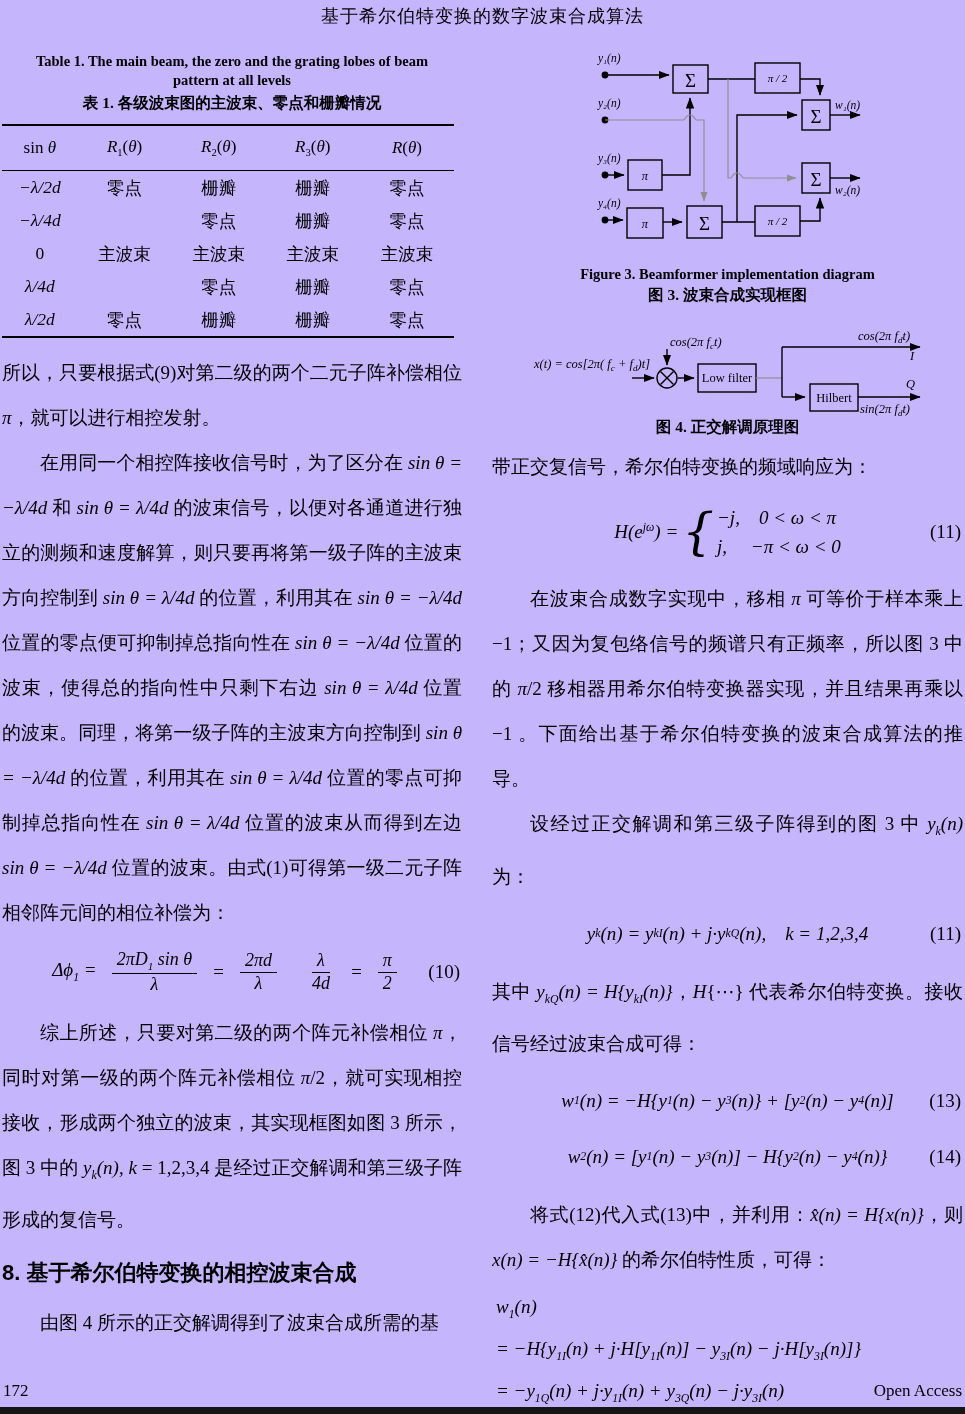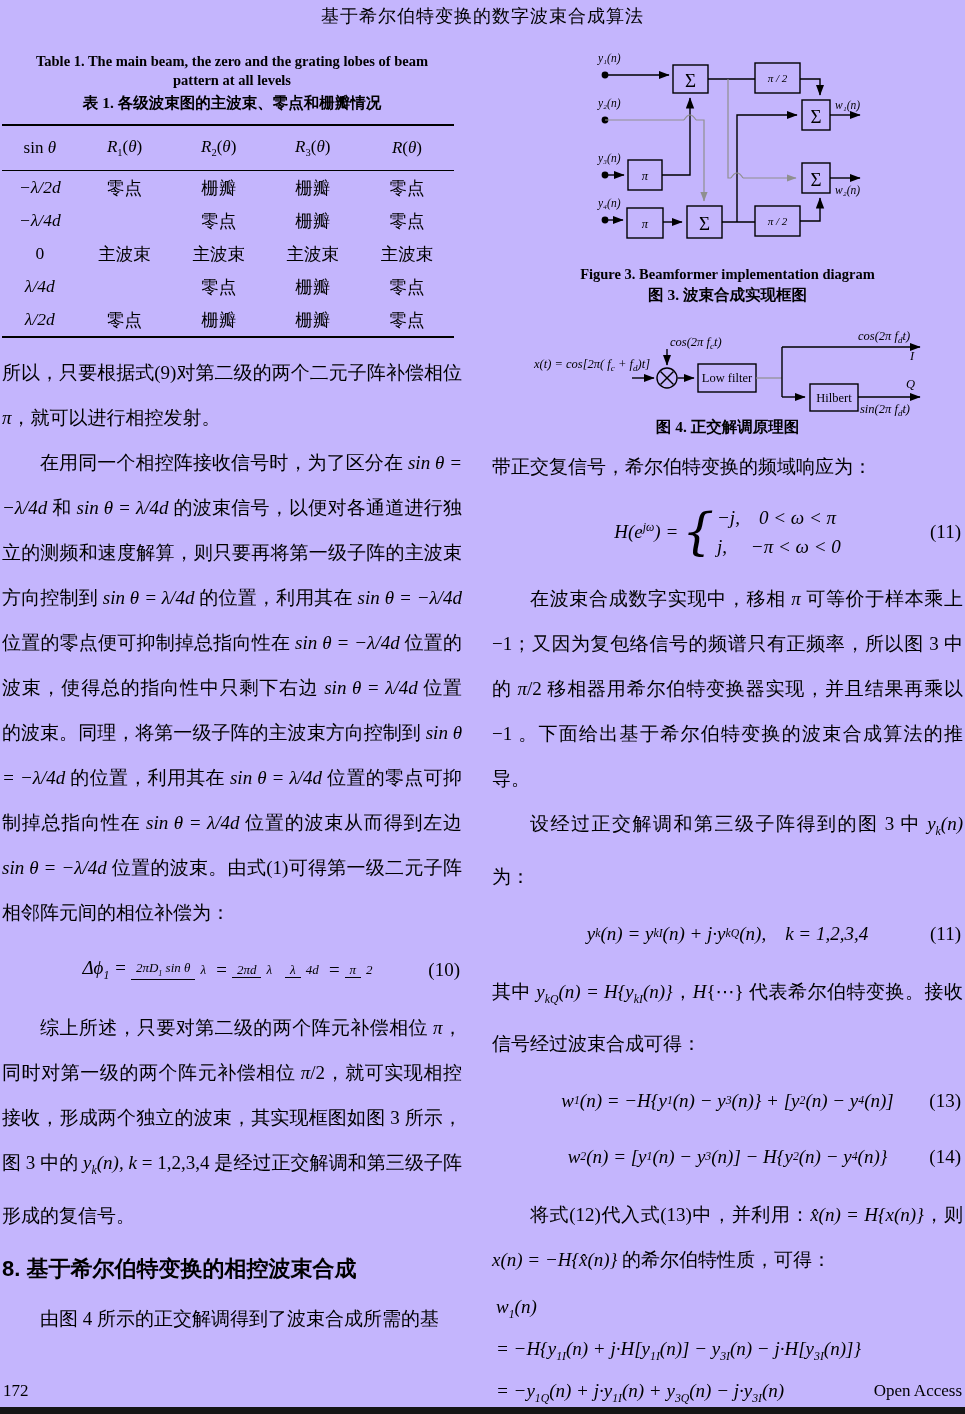"2πD1 sin θ" .frac { flex-direction: row -> column; font-size: 13px -> 18px; margin: 0 4px -> 0 15px }
